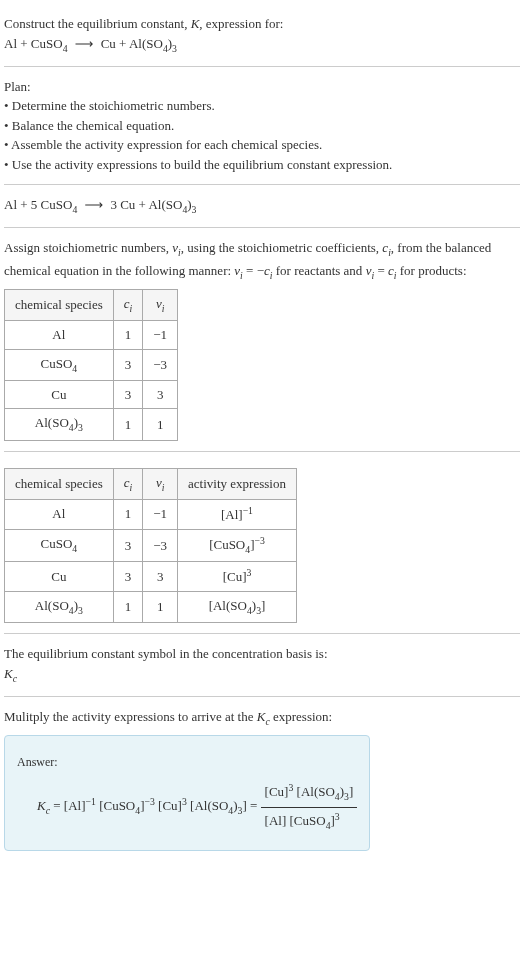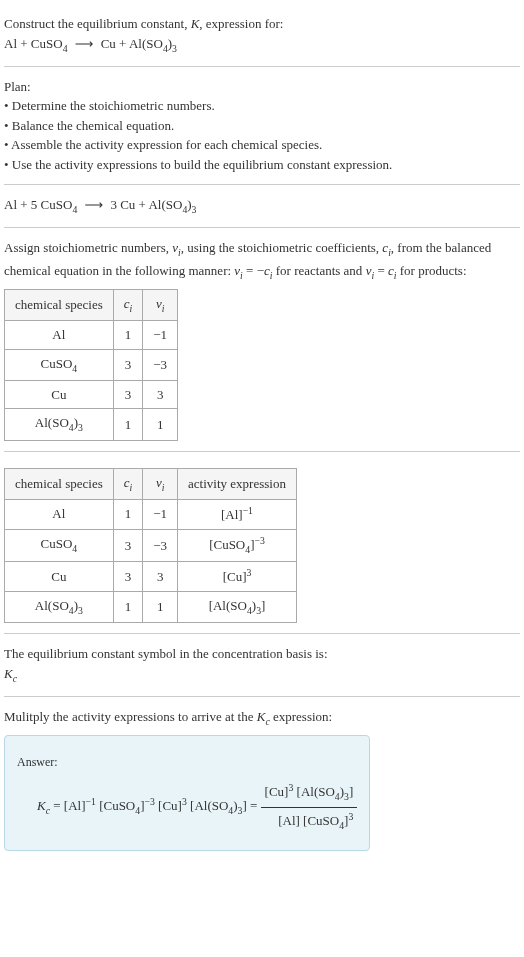"[Cu]3 [Al(SO4)3]" .frac { text-align: right -> left }
